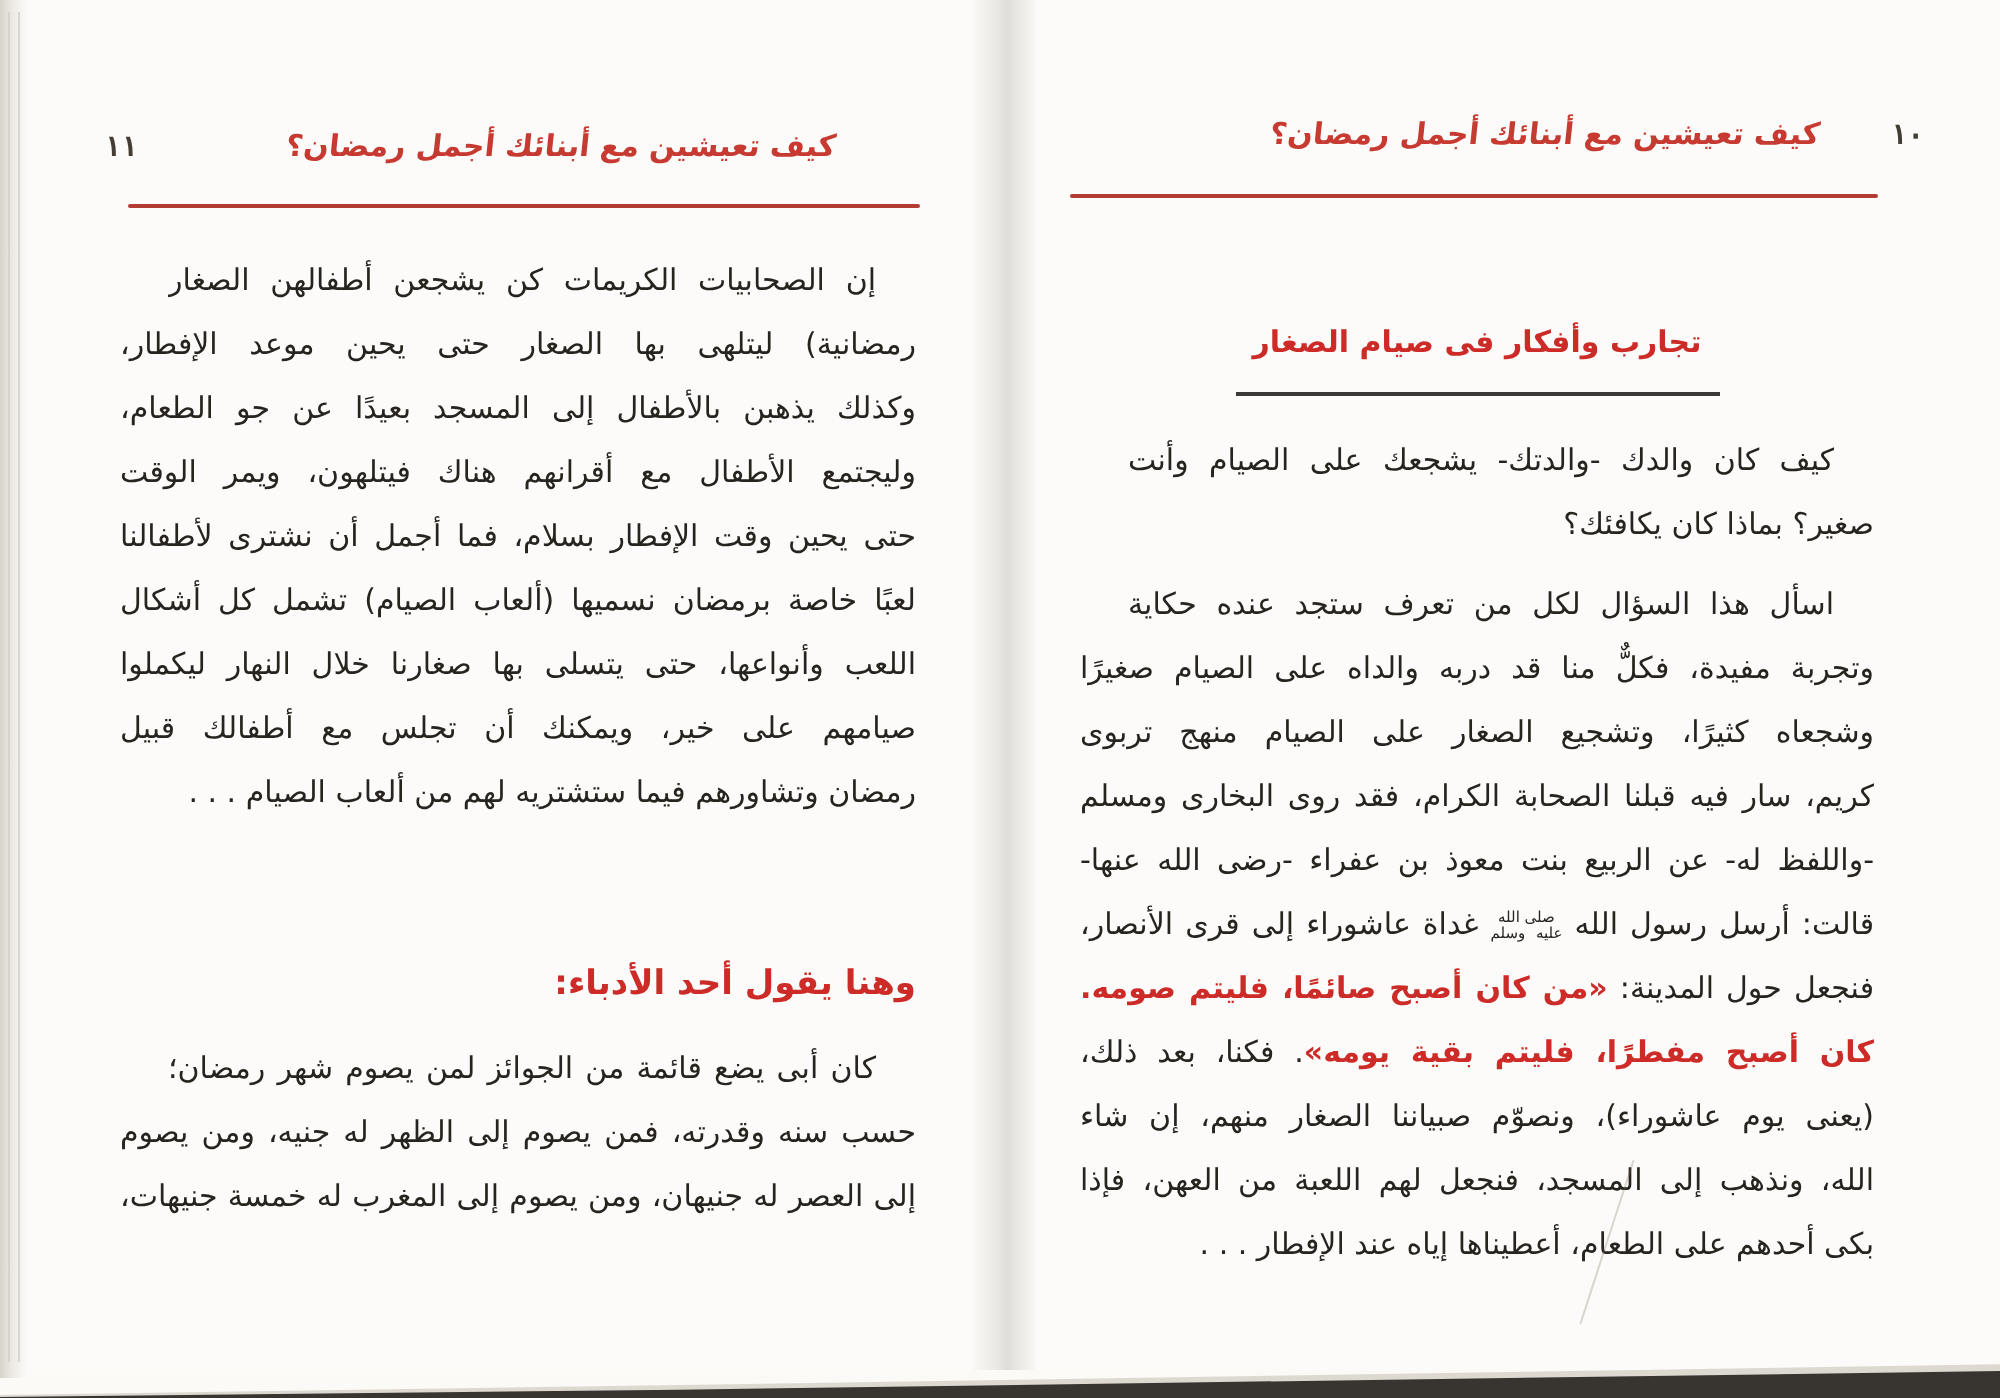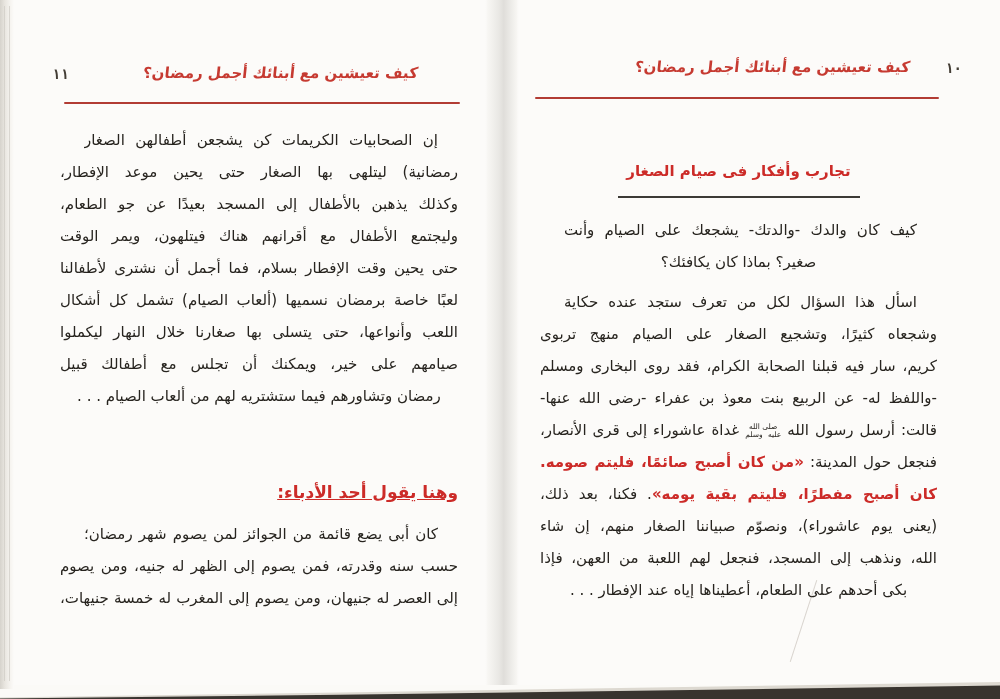"صغير؟ بماذا كان يكافئك؟" .line.noj { text-align: center -> right }
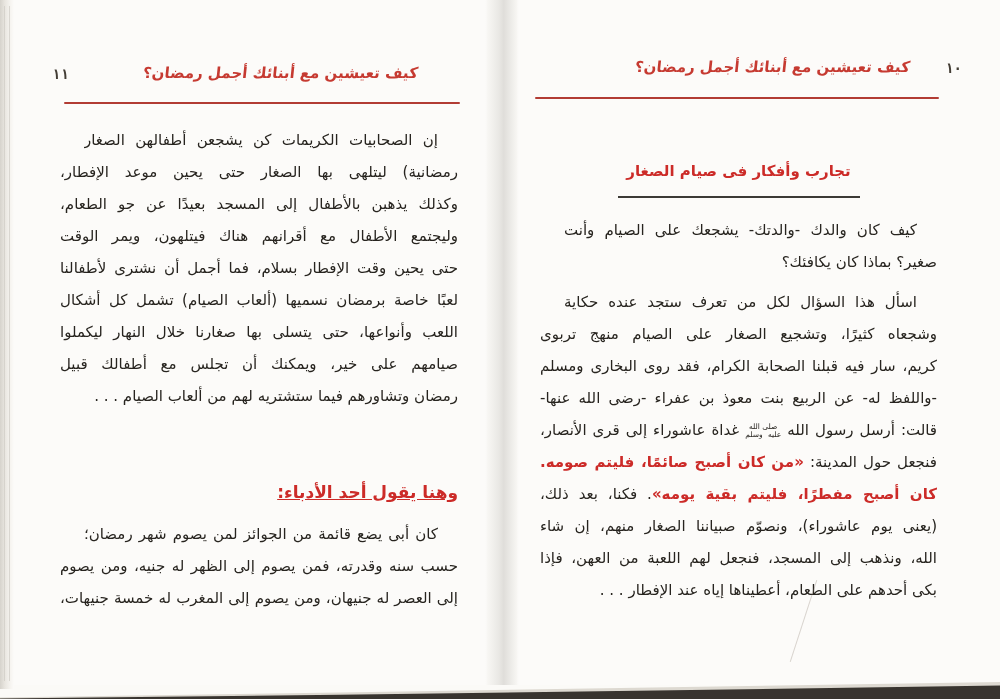"وتجربة مفيدة، فكلٌّ منا قد" div.line { html: none -> <div><span>وتجربة مفيدة، فكلٌّ منا قد دربه والداه على الصيام صغيرًا</span></div> }
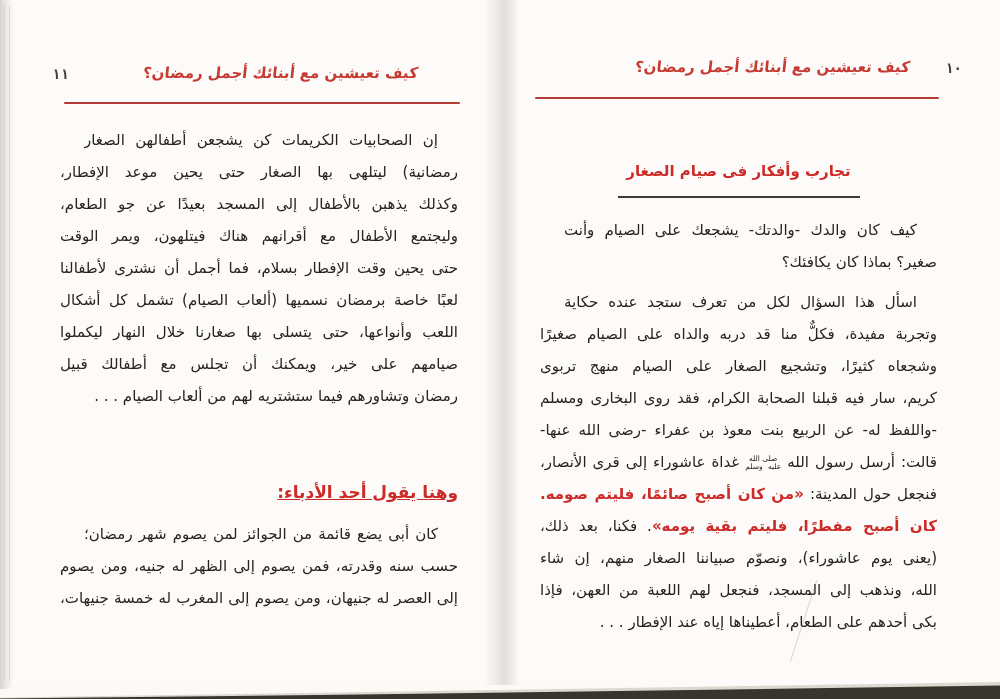"وهنا يقول أحد الأدباء:" .sub-heading { text-decoration: underline -> none }
